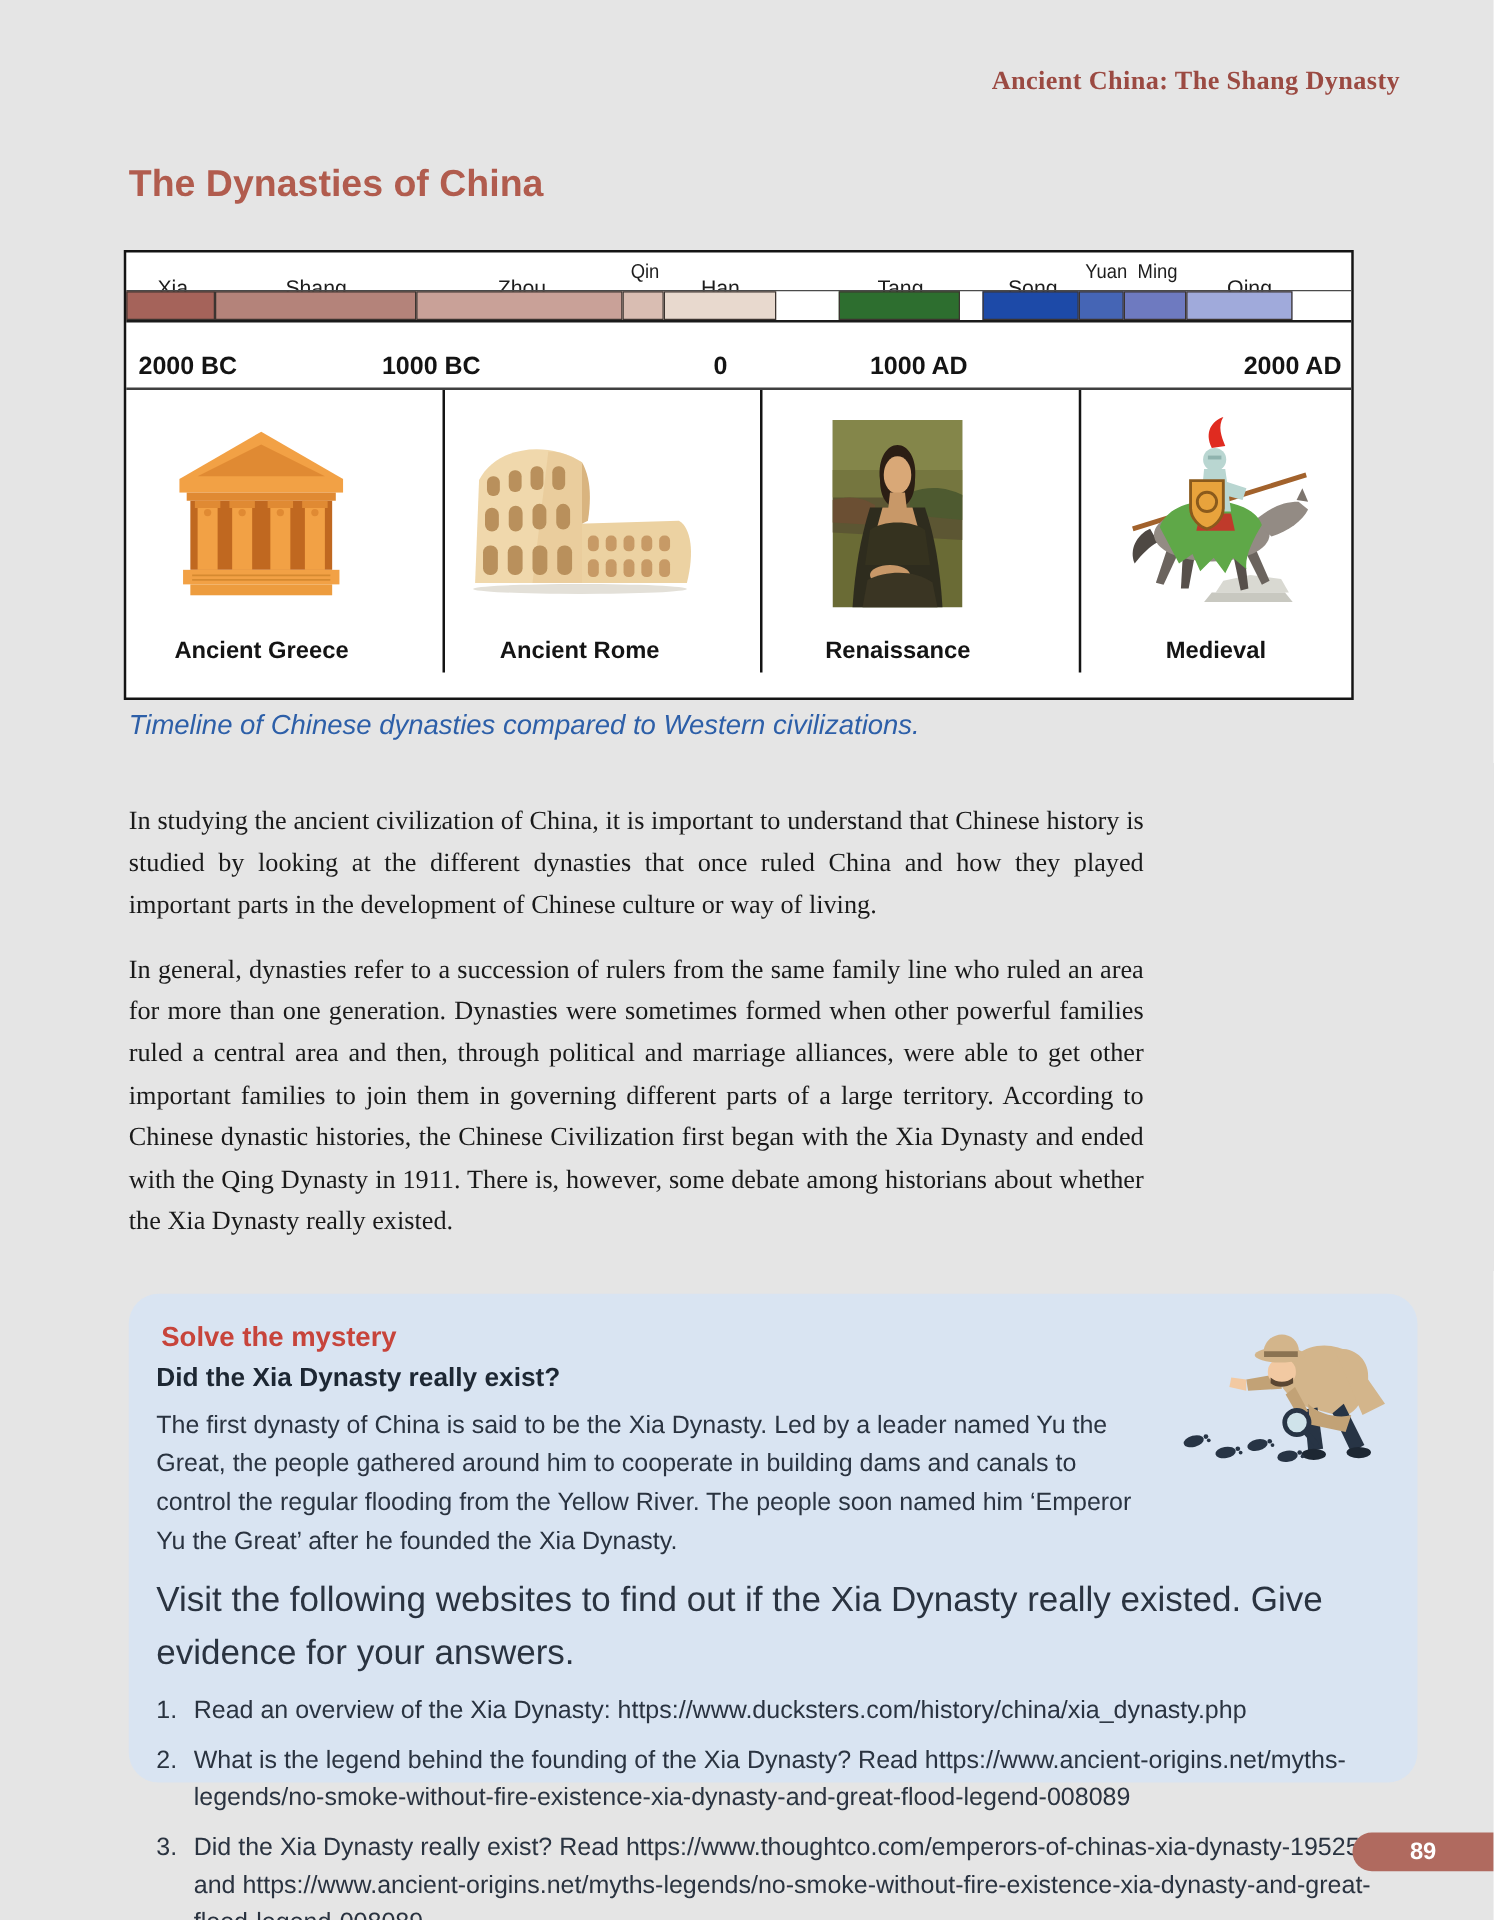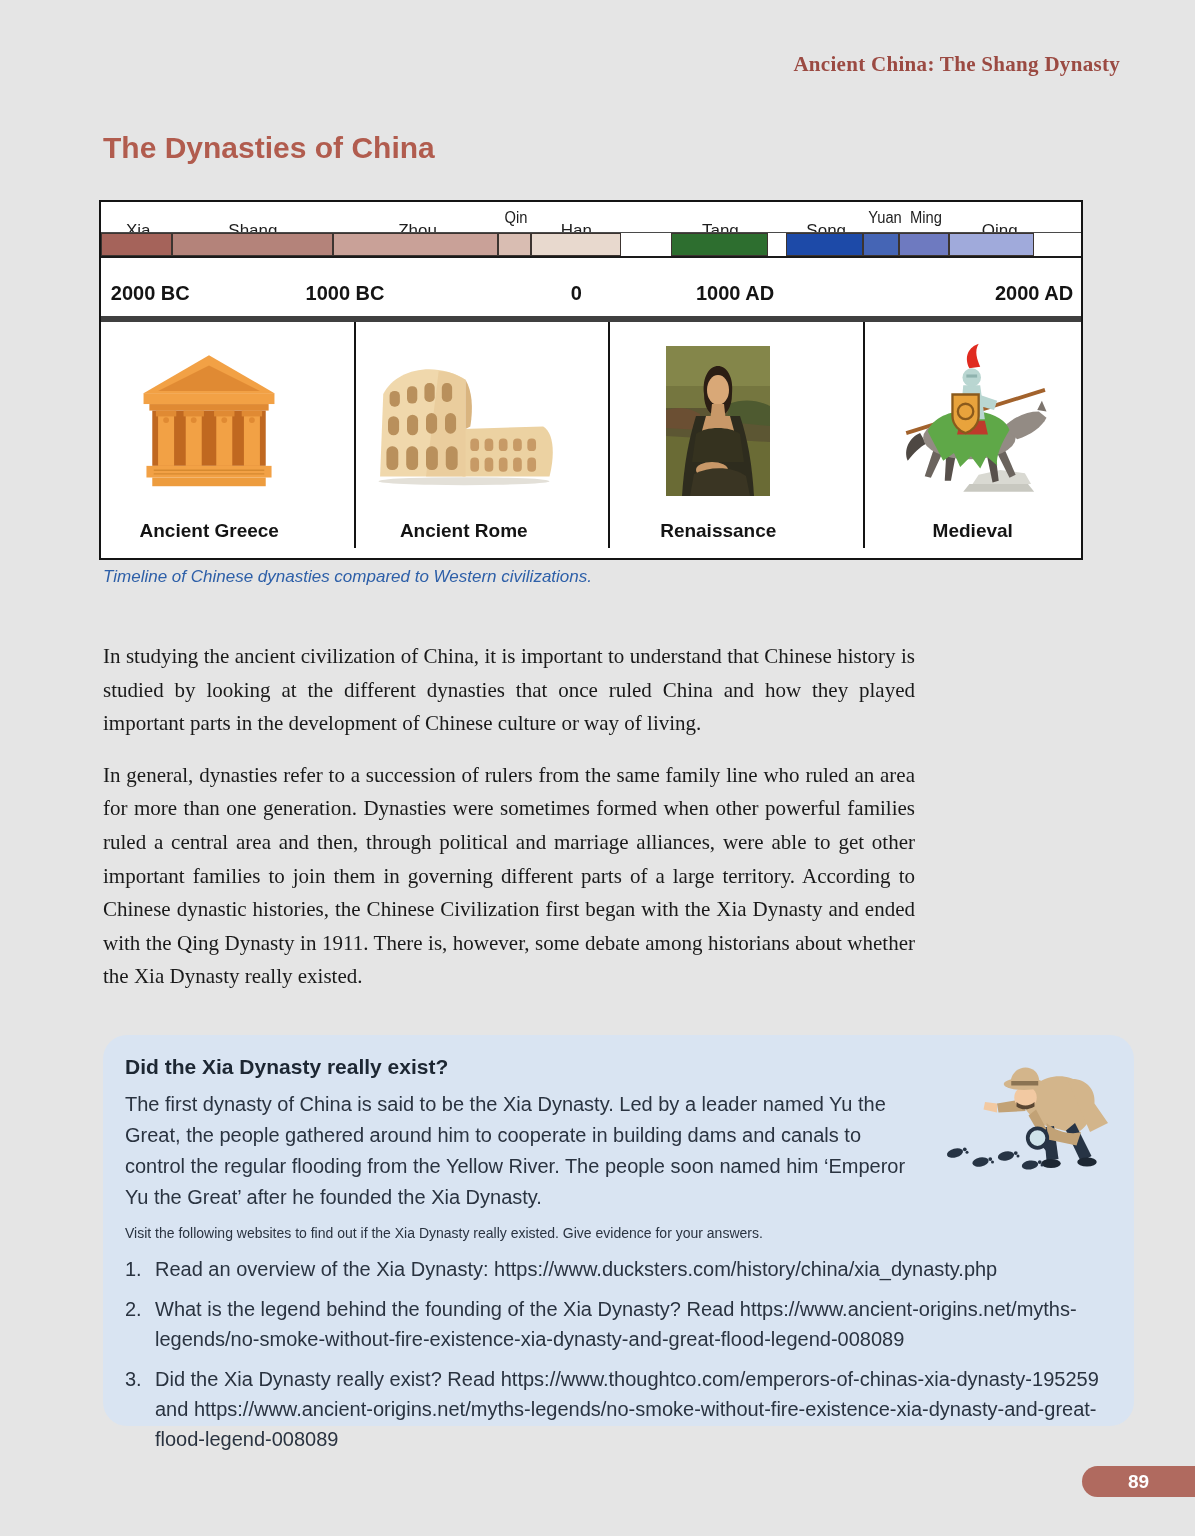"2000 BC" .timeline-dates { border-bottom: 6px solid #404040 -> 2px solid #404040; height: 64px -> 54px }
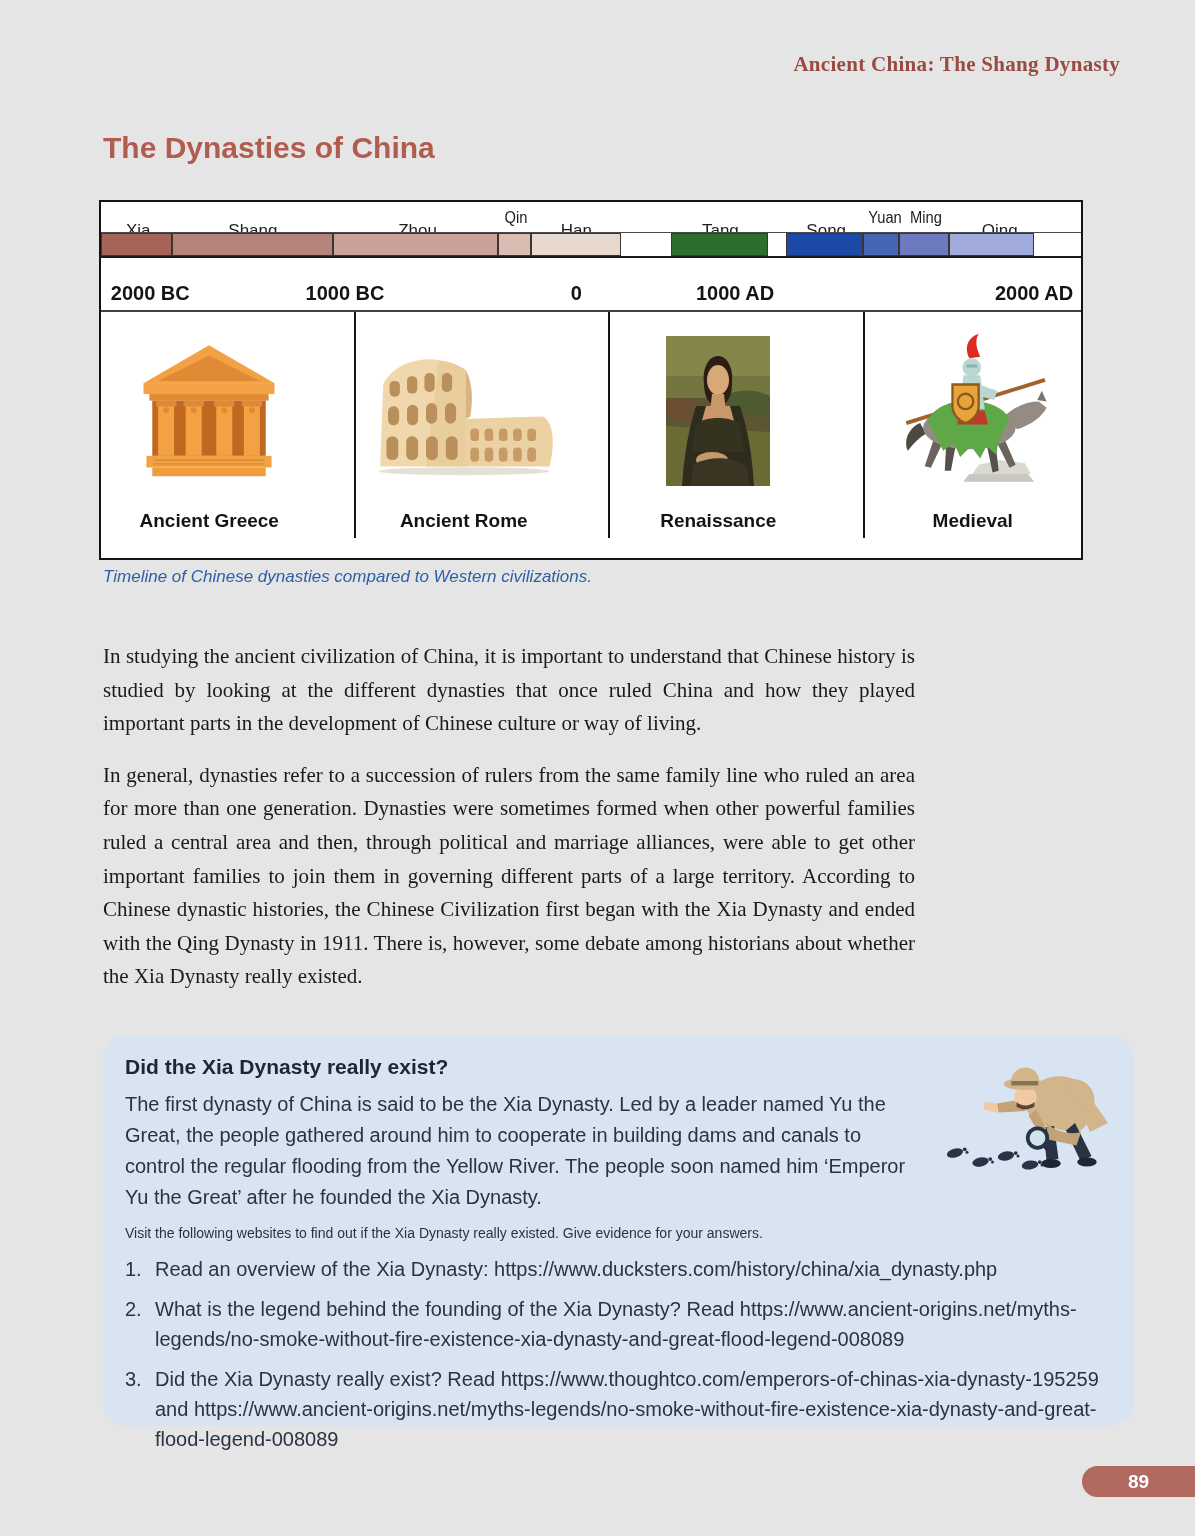"Timeline of Chinese dynasties compared" .figure-caption { font-size: 17px -> 22px }
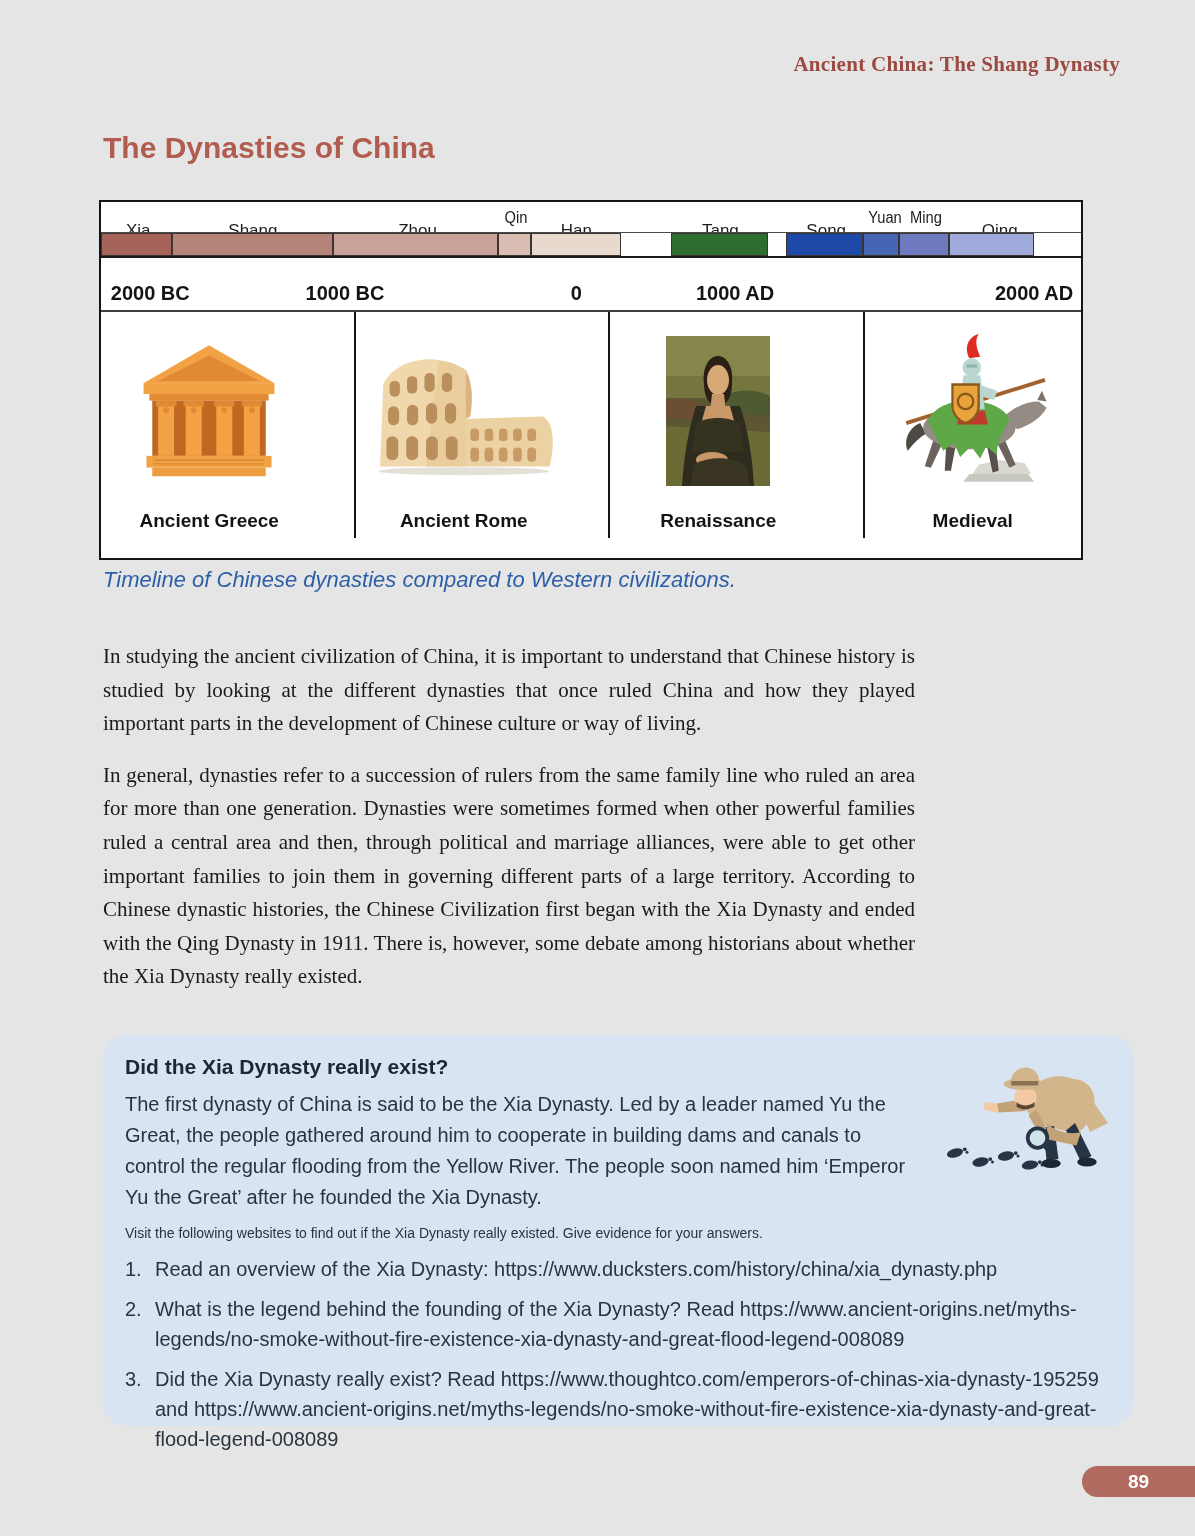"Solve the mystery" div.mystery-heading { html: none -> <div>Solve the mystery</div> }
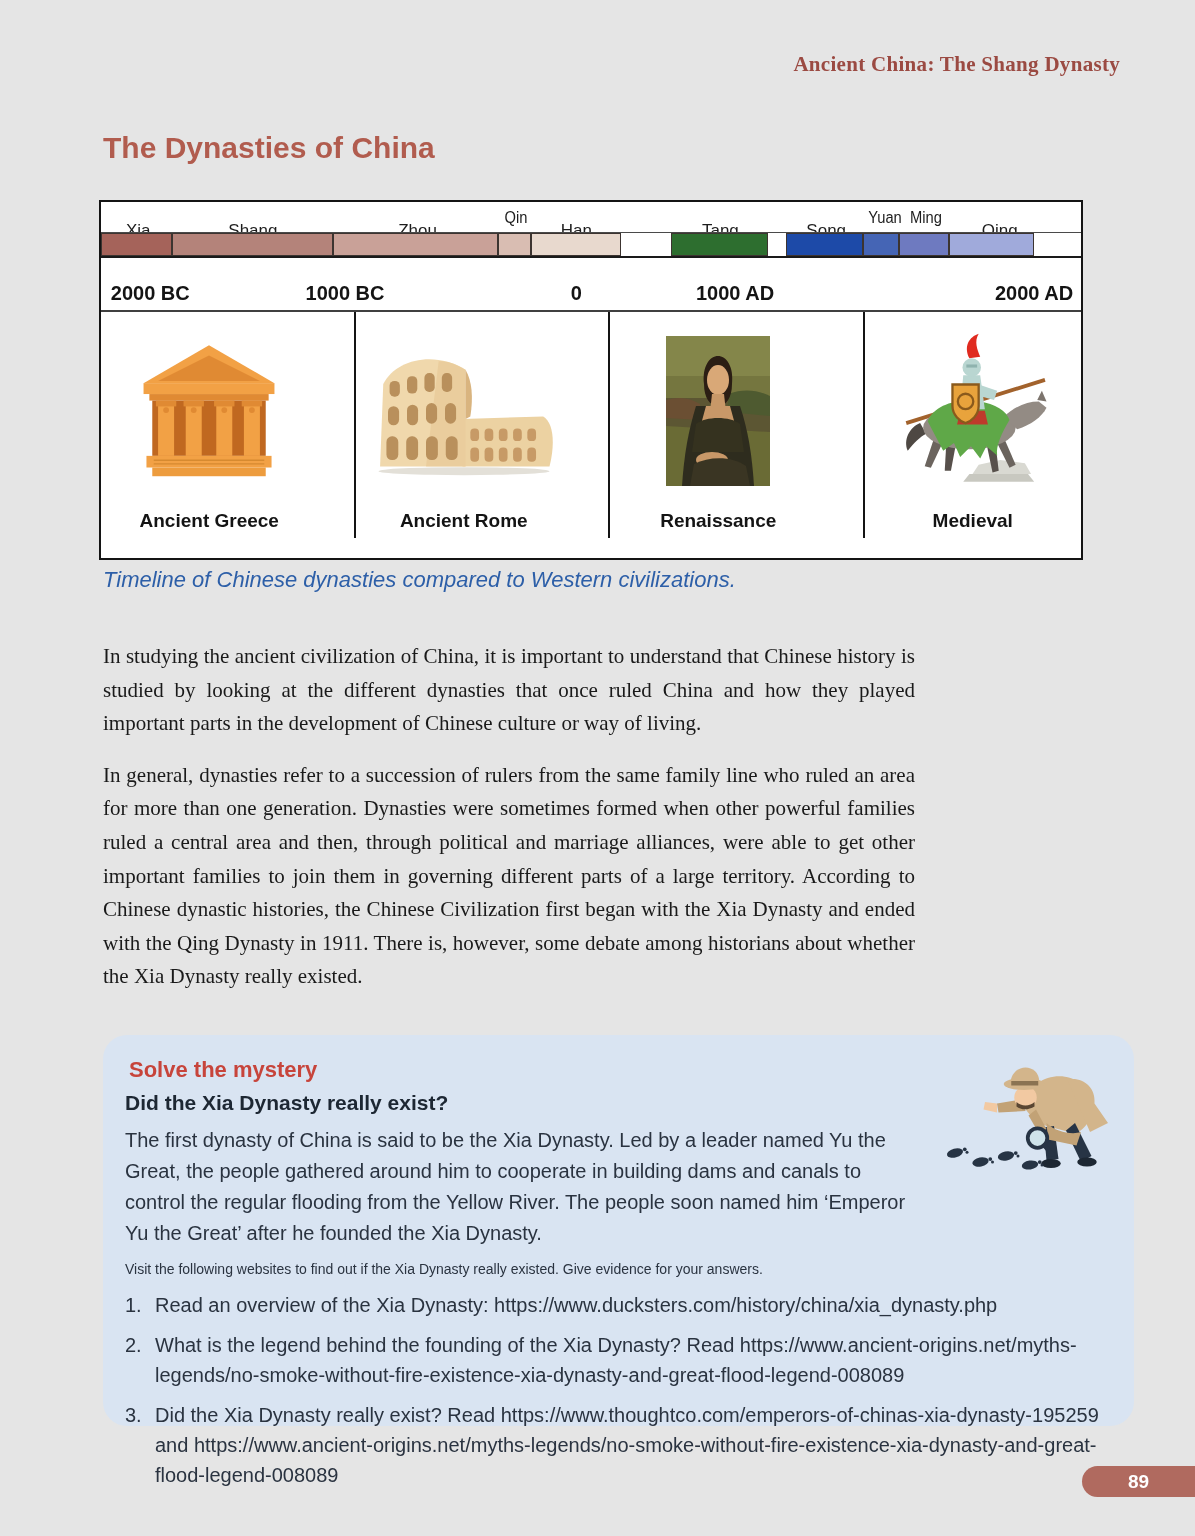"Visit the following websites to" .mystery-instruction { font-size: 14px -> 28px }
